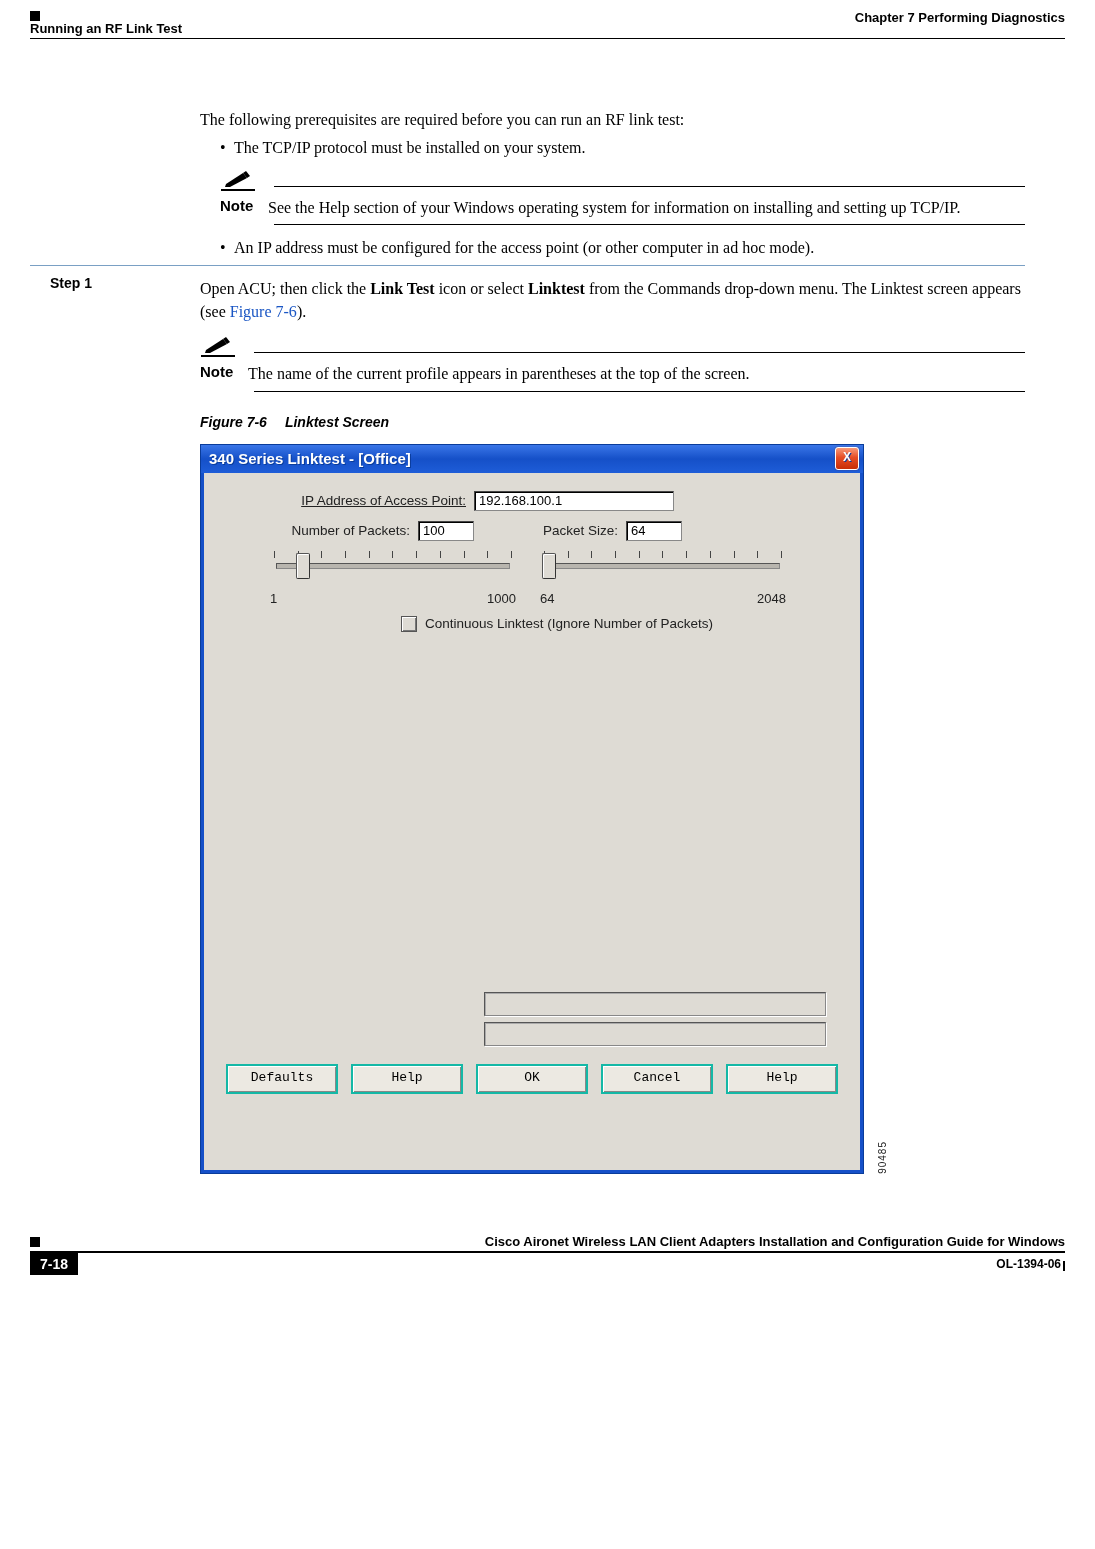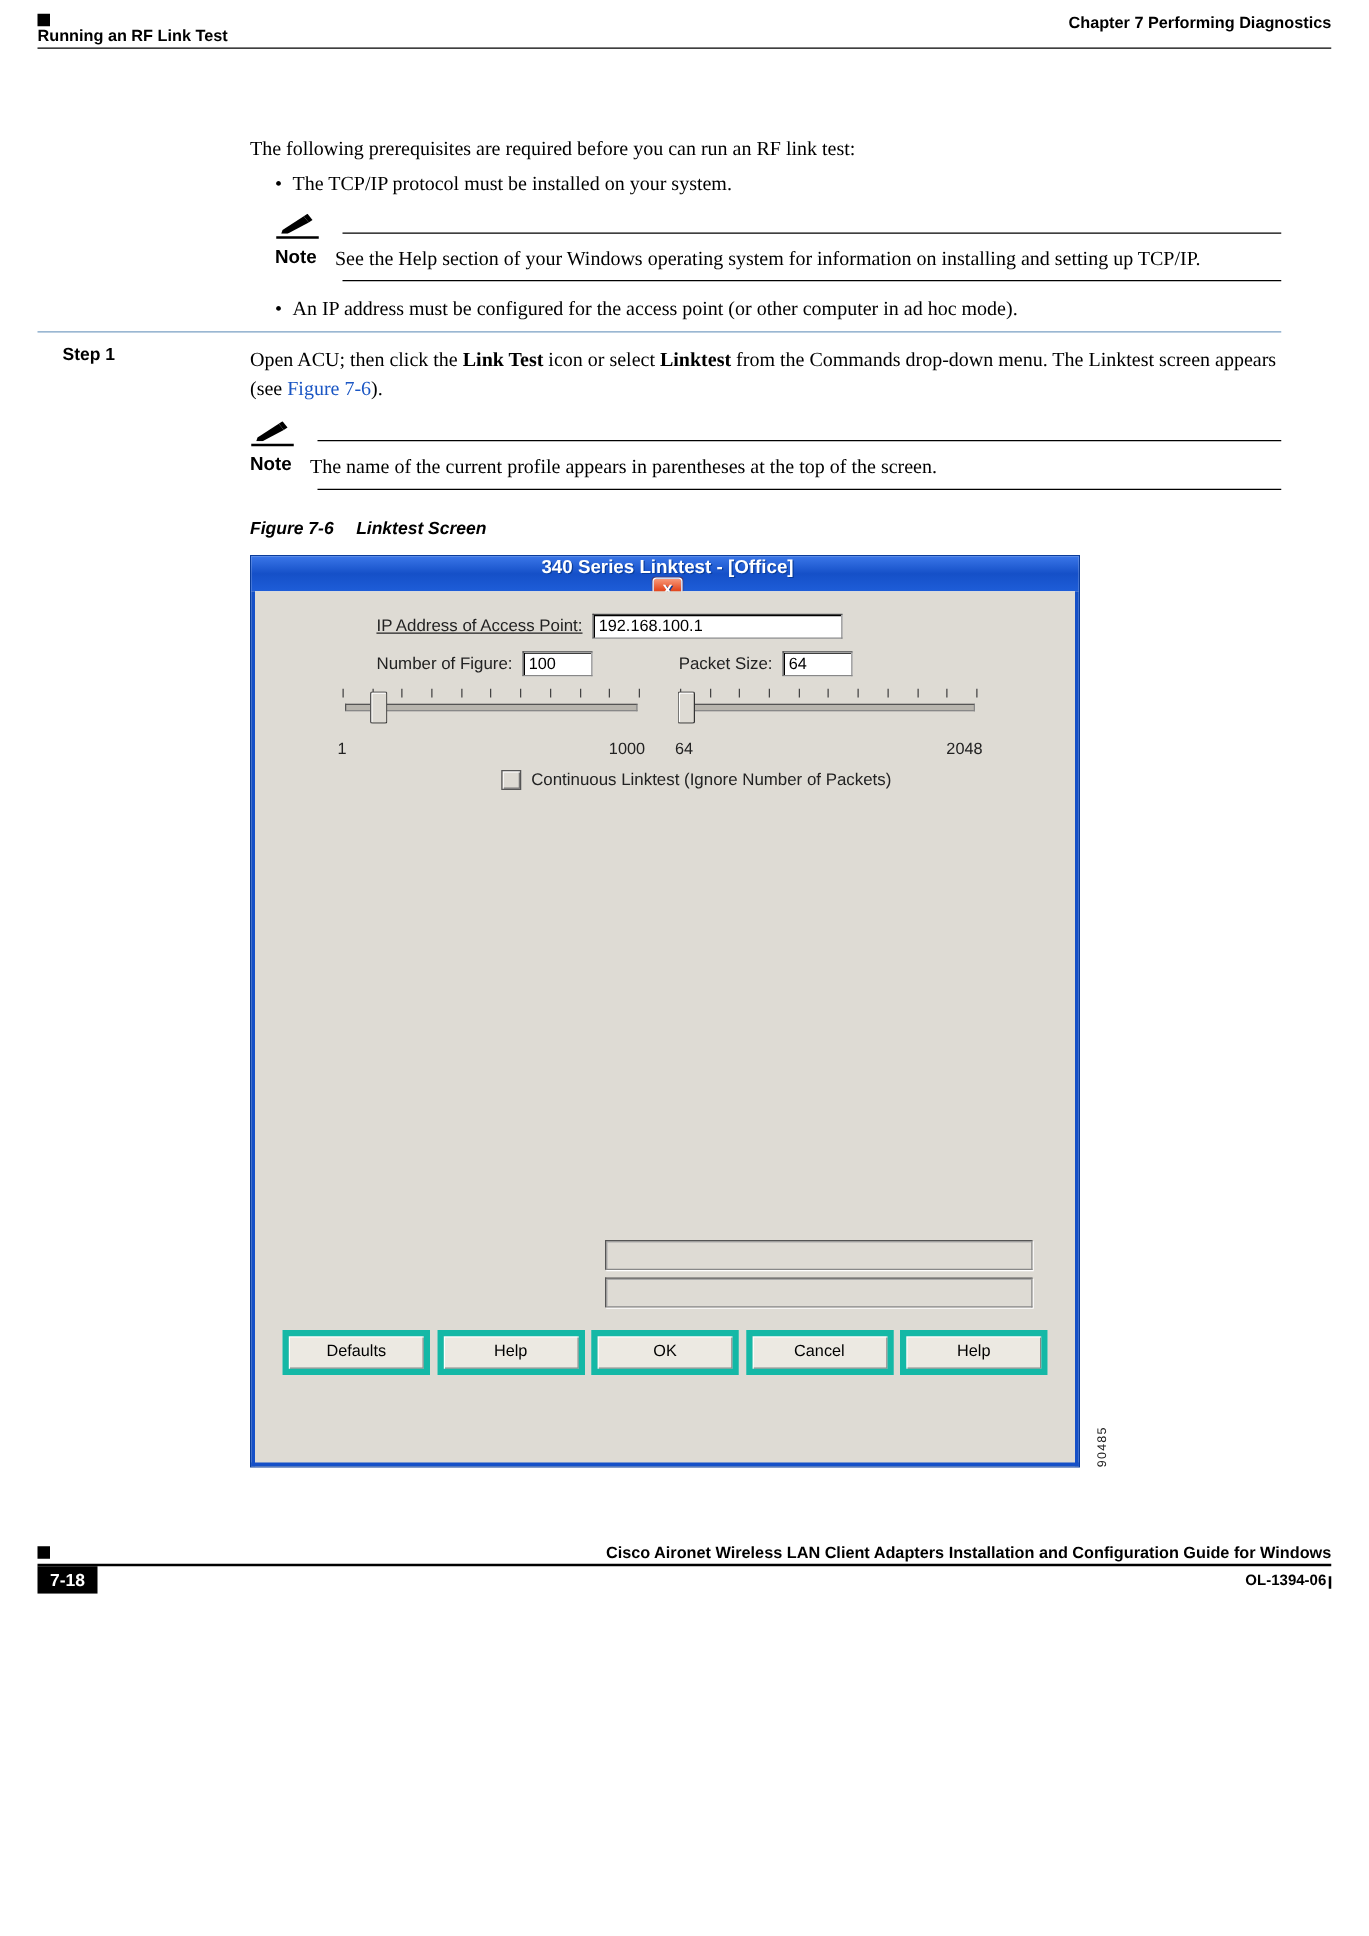"340 Series Linktest - [Office]" .titlebar { flex-direction: column -> none }
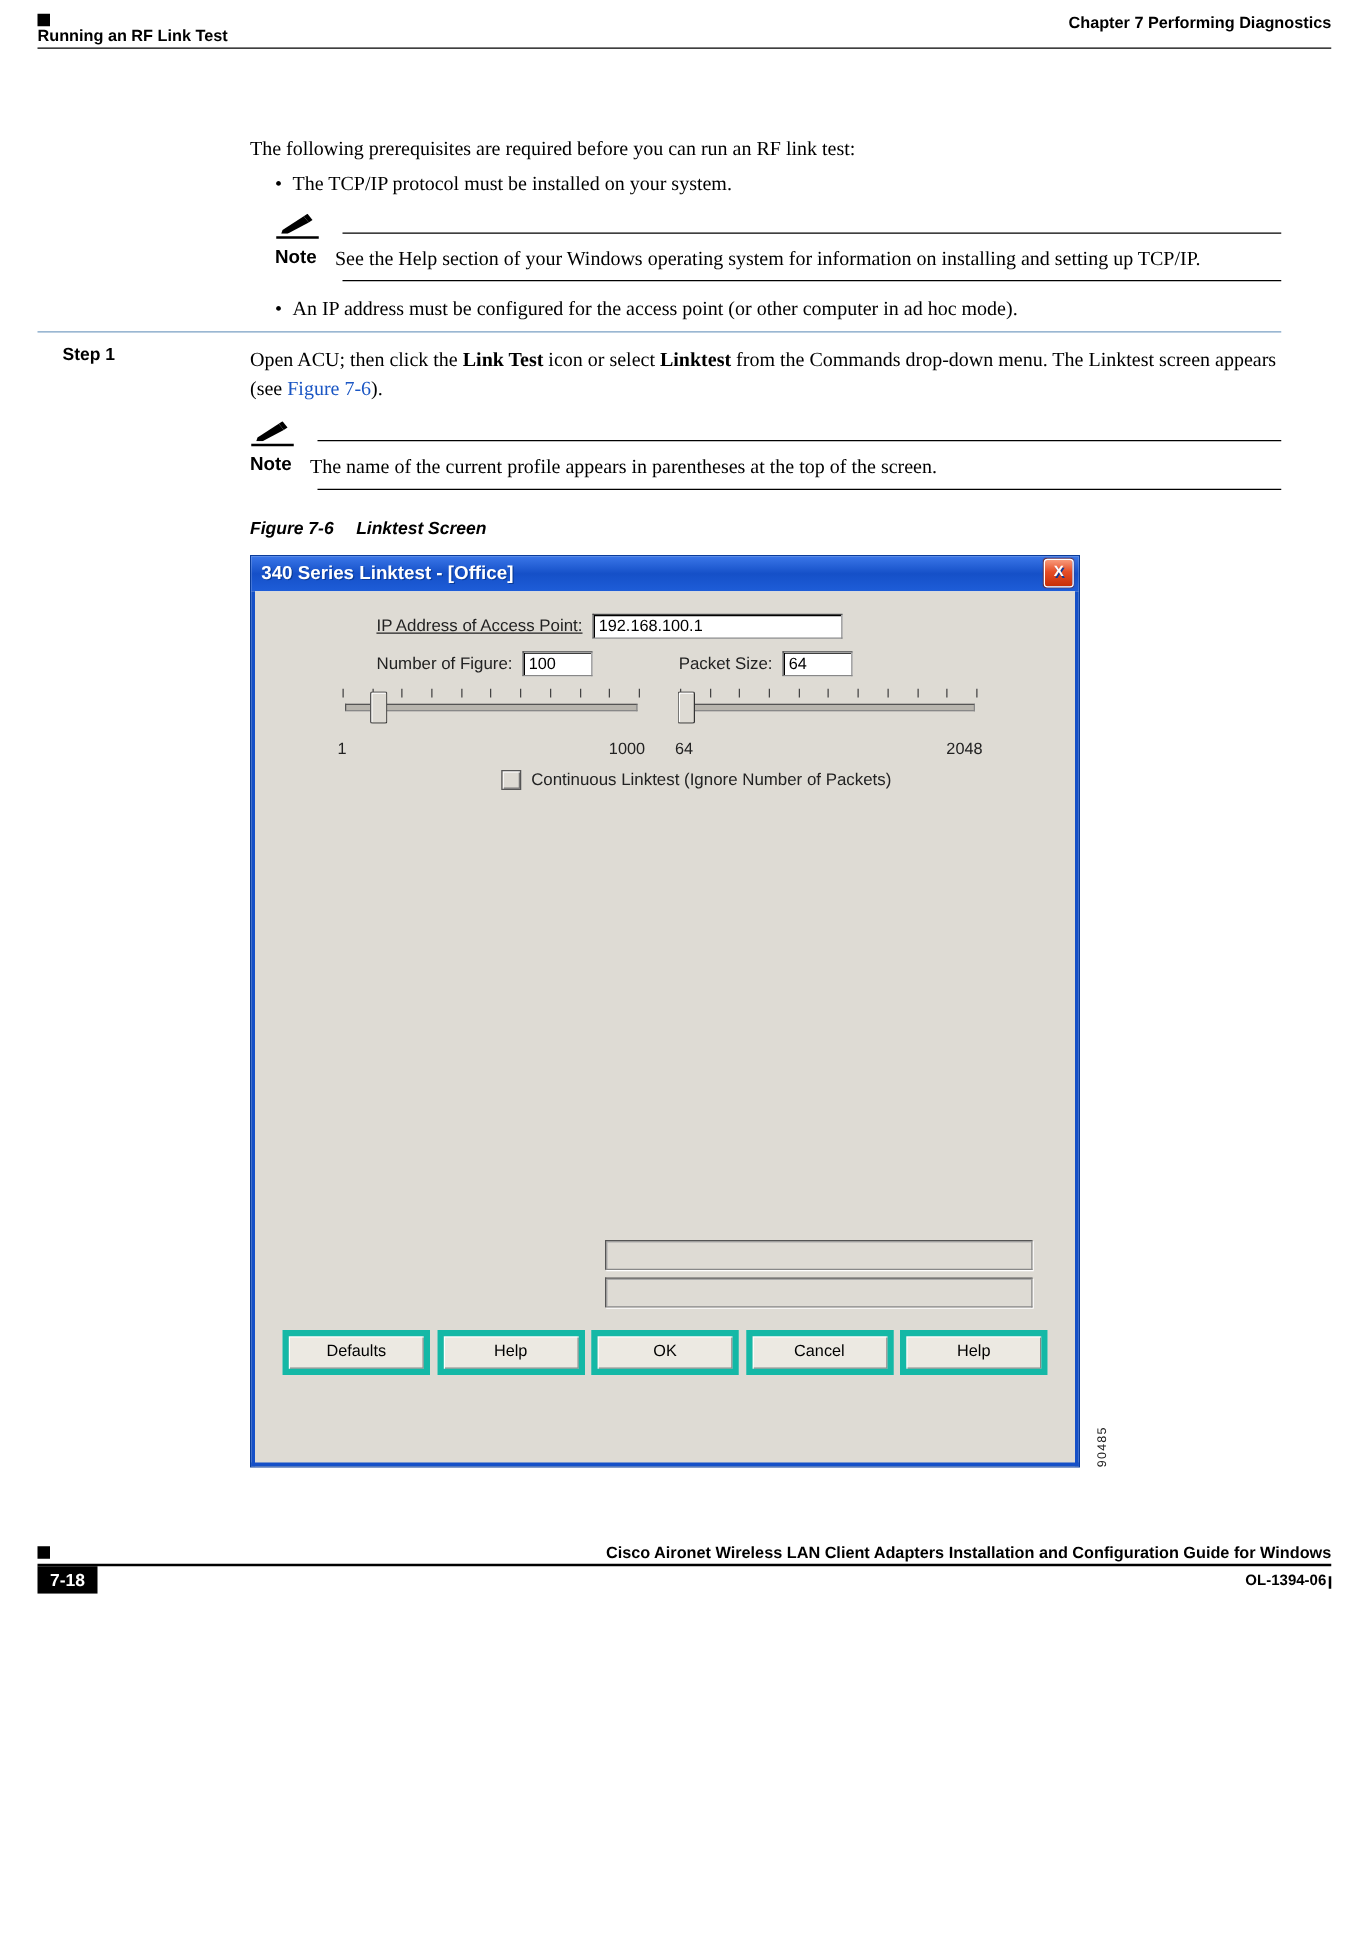"Number of Figure:" div.lbl { text: Figure -> Packets }
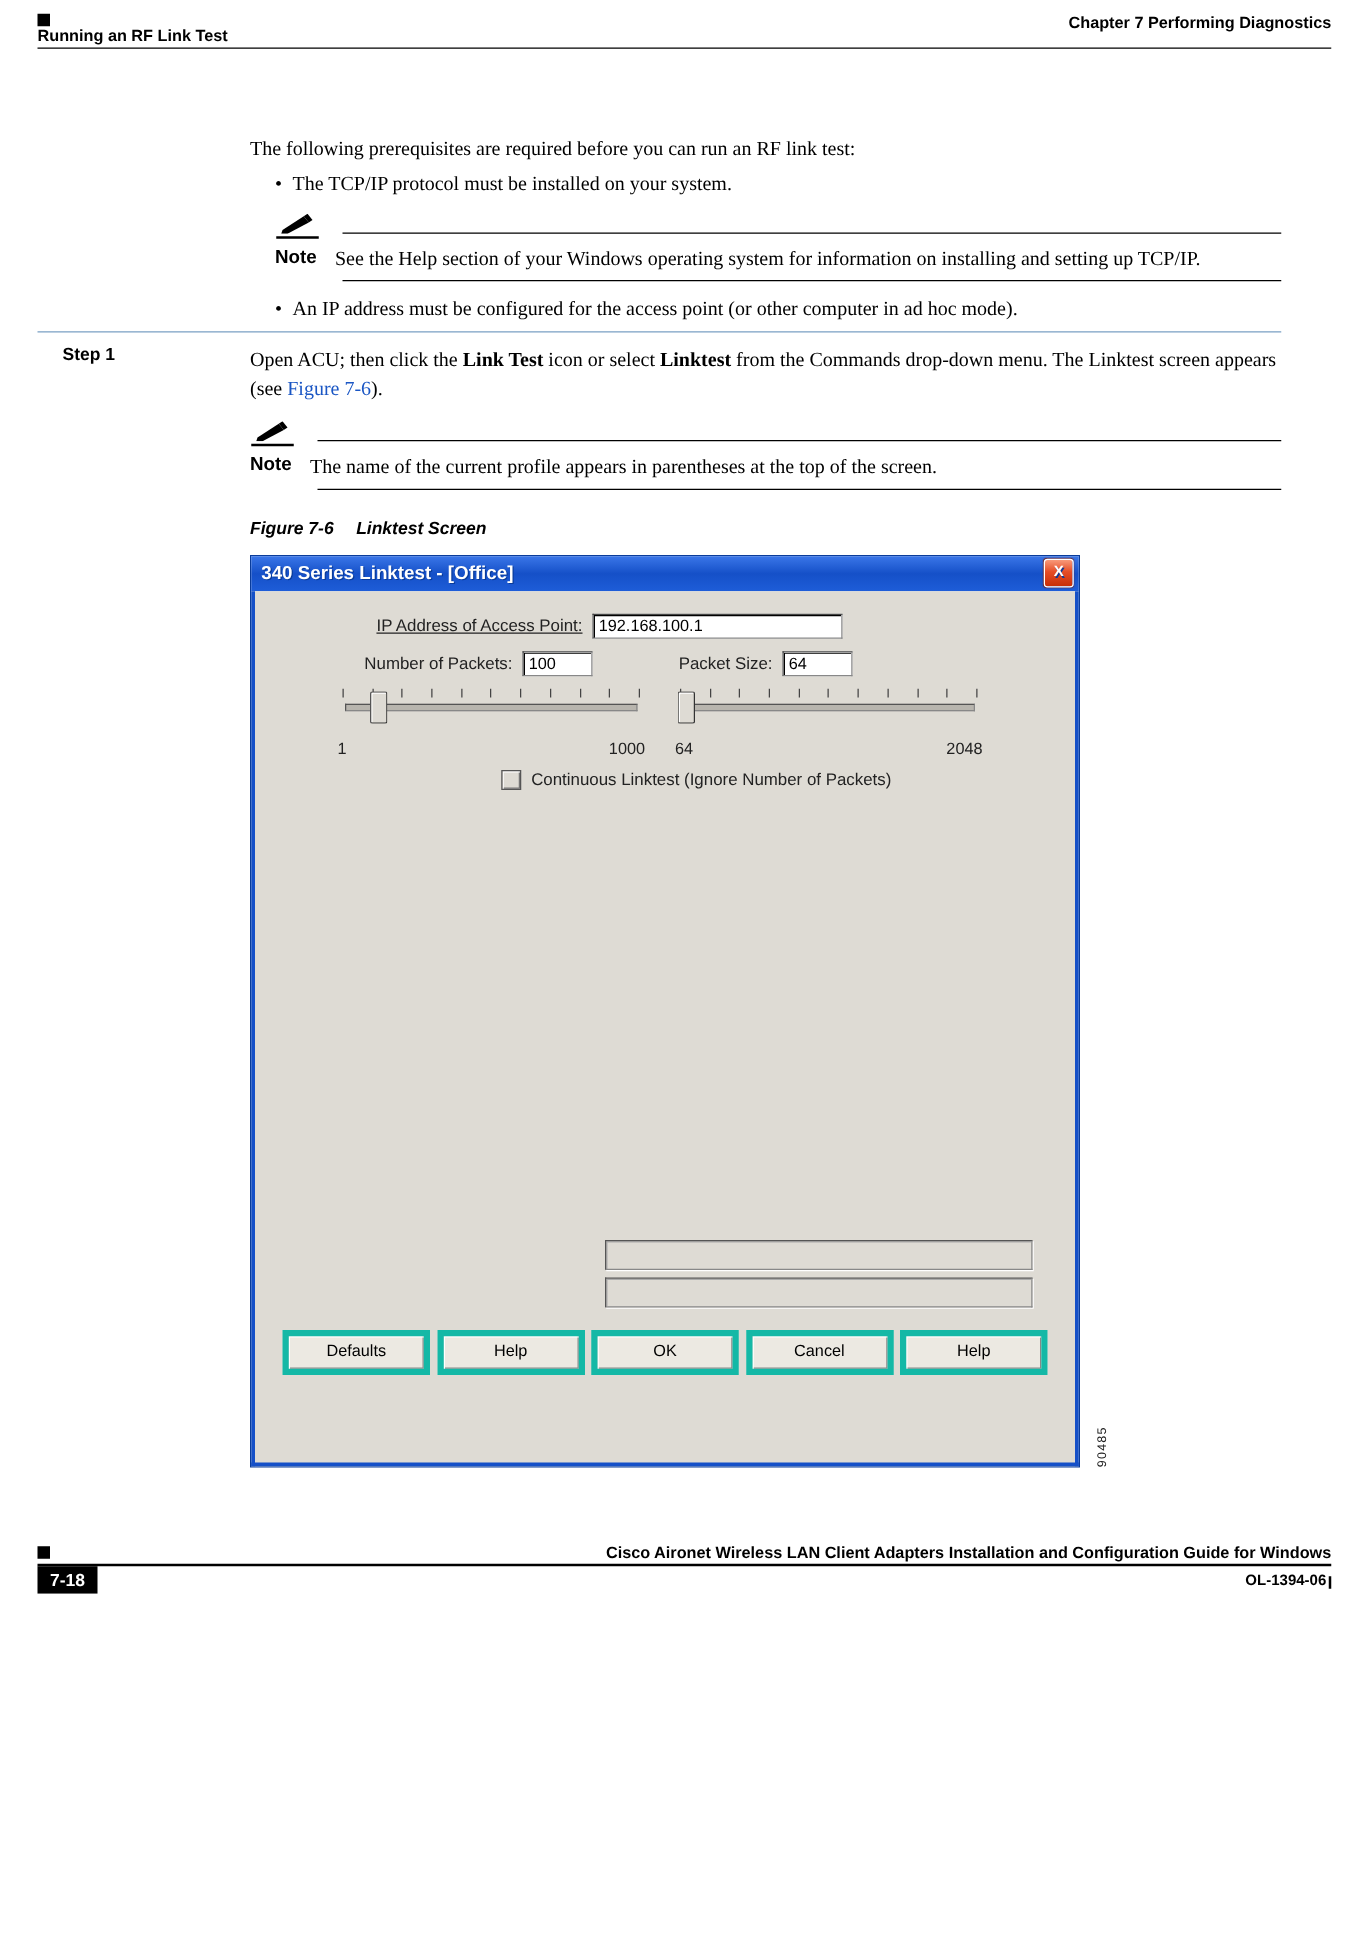"Defaults" .winbtn { border: 5px solid #14b8a6 -> 2px solid #14b8a6; font-family: Liberation Sans, sans-serif -> Liberation Mono, monospace }
